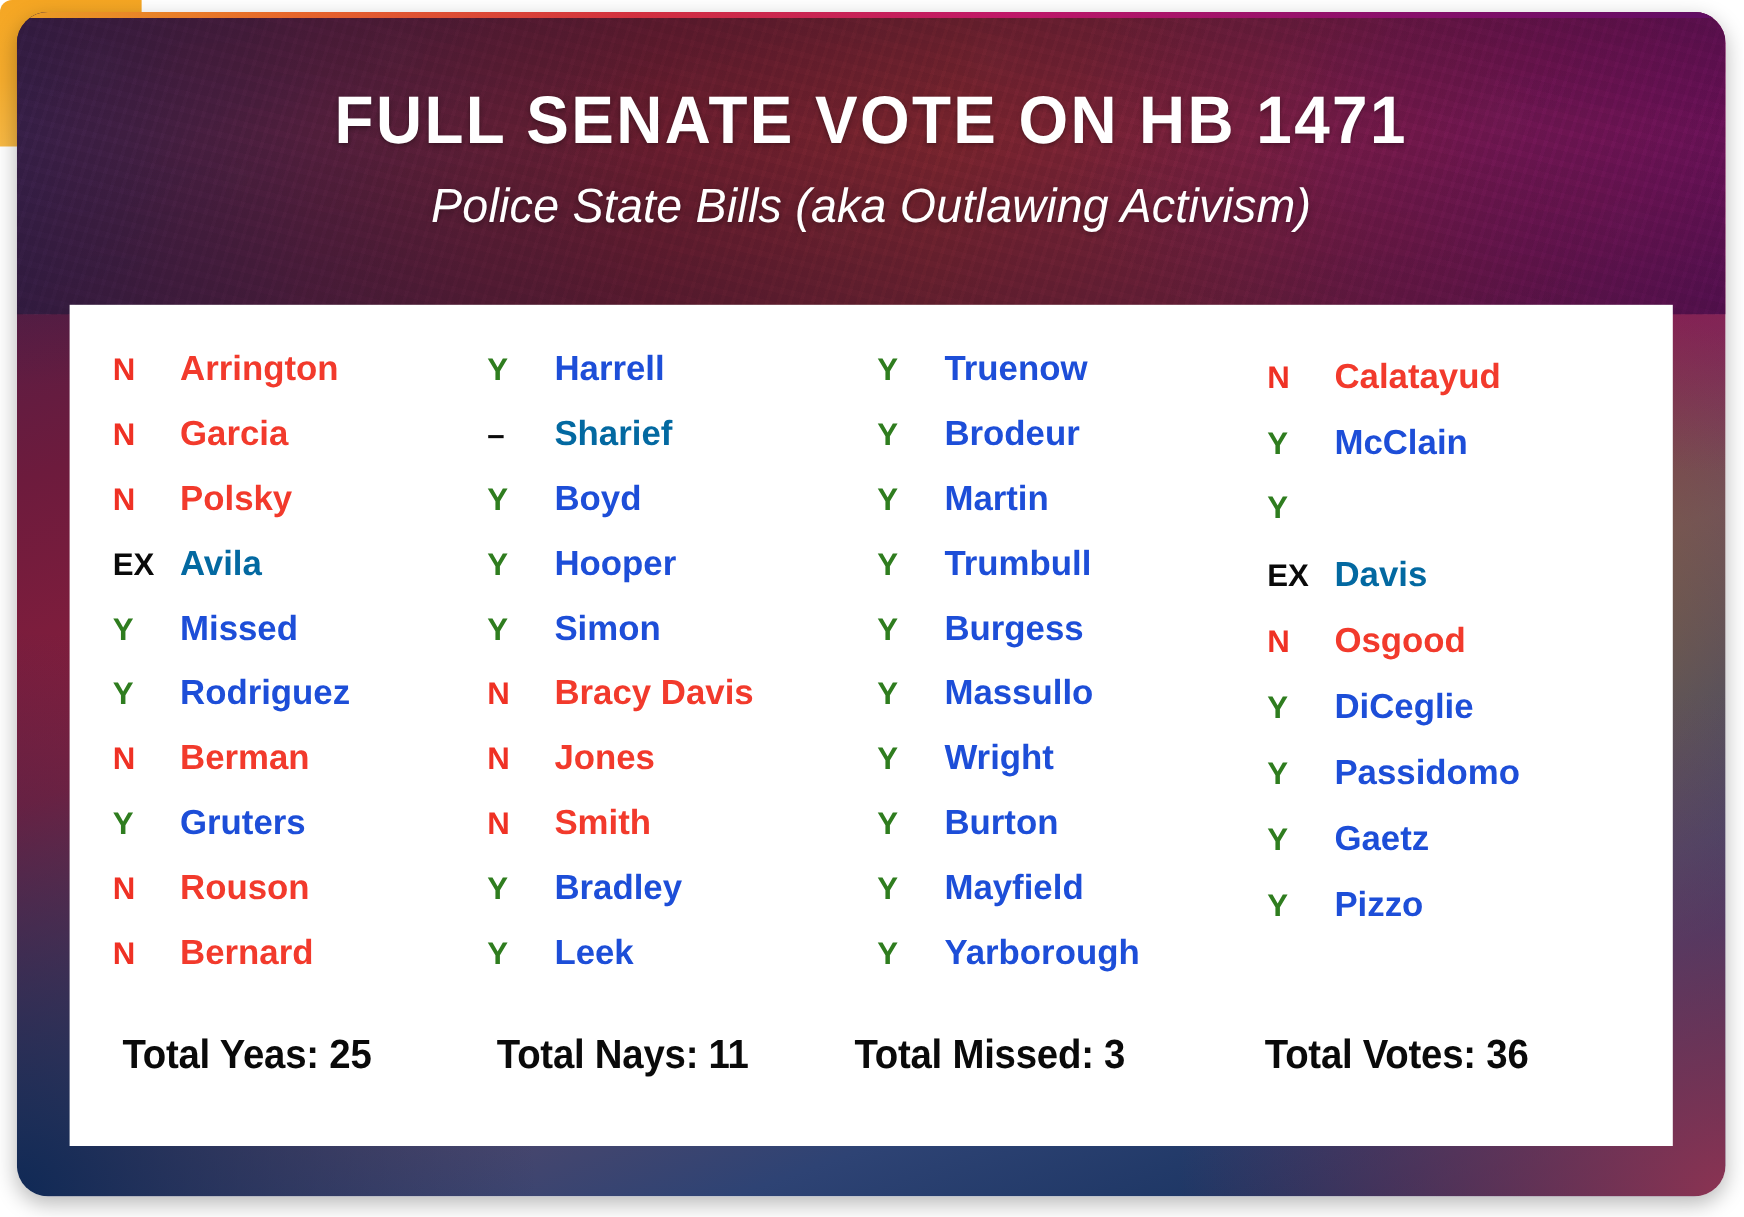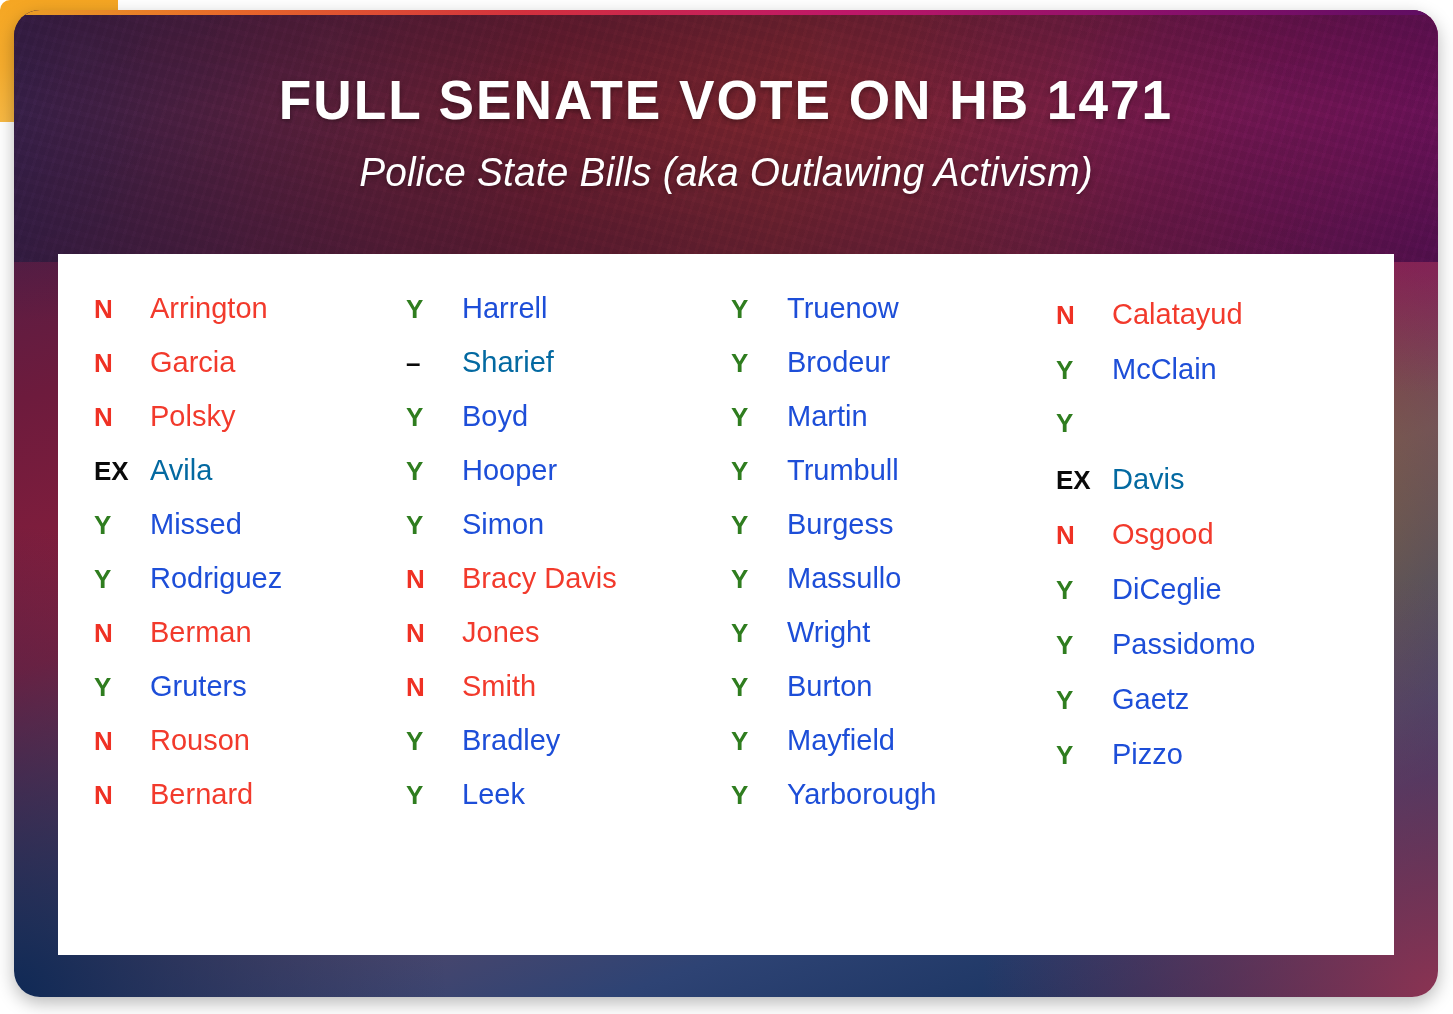"Arrington" .vote-name { font-weight: 400 -> 700 }
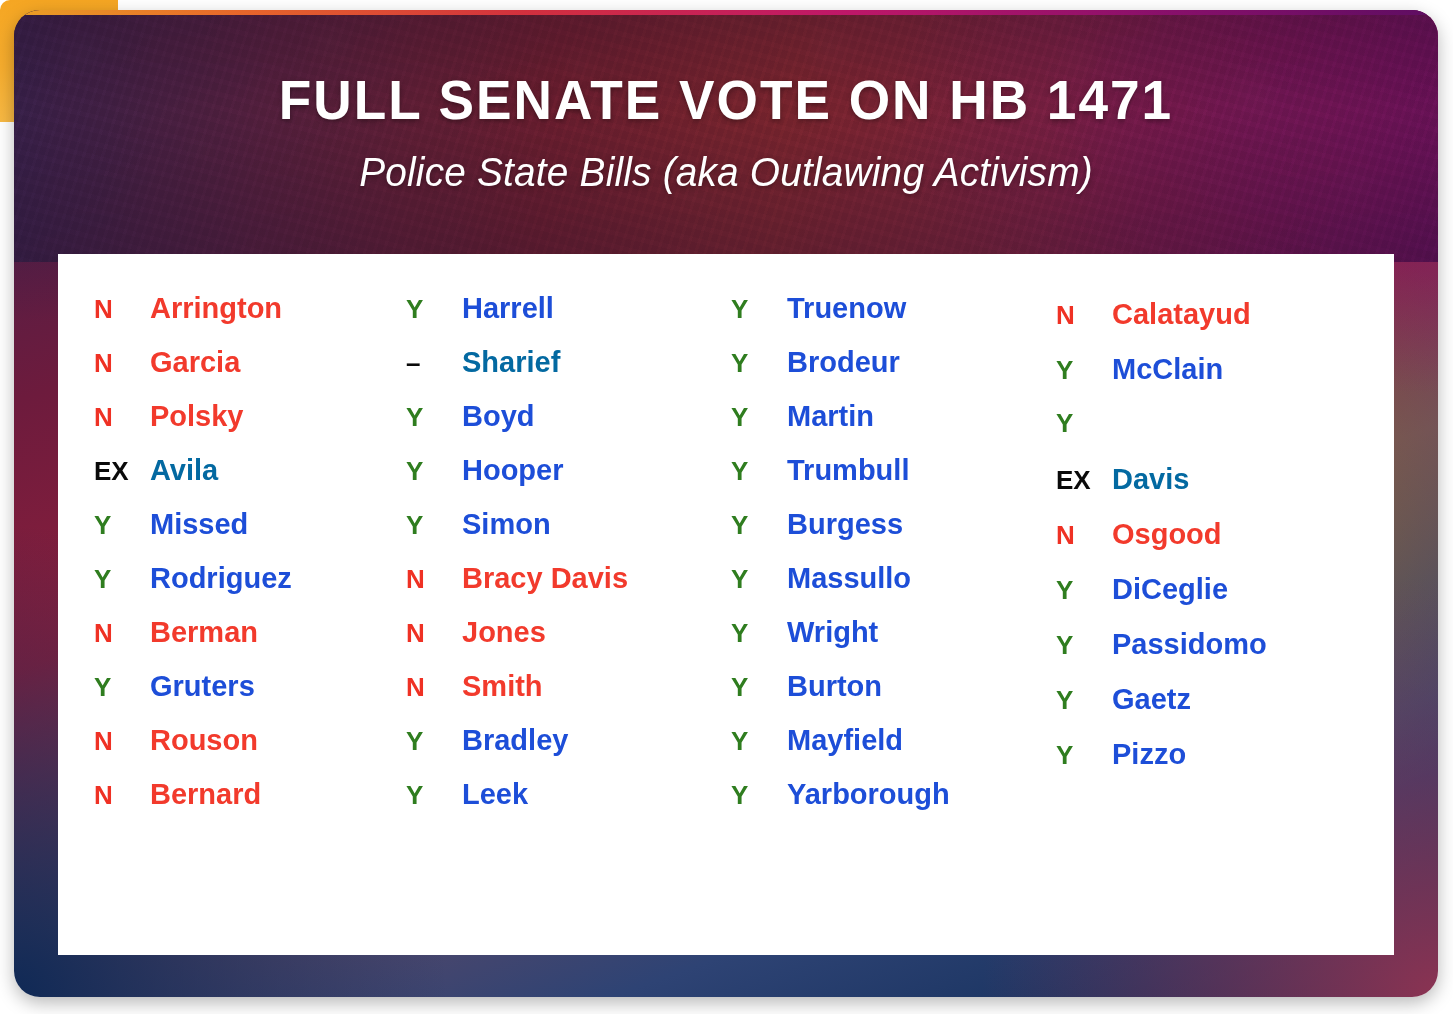"Total Yeas: 25" div.totals { html: none -> <div> <div>Total Yeas: 25</div> <div>Total Nays: 11</div> <div>Total Missed: 3</div> <div>Total Votes: 36</div> </div> }
